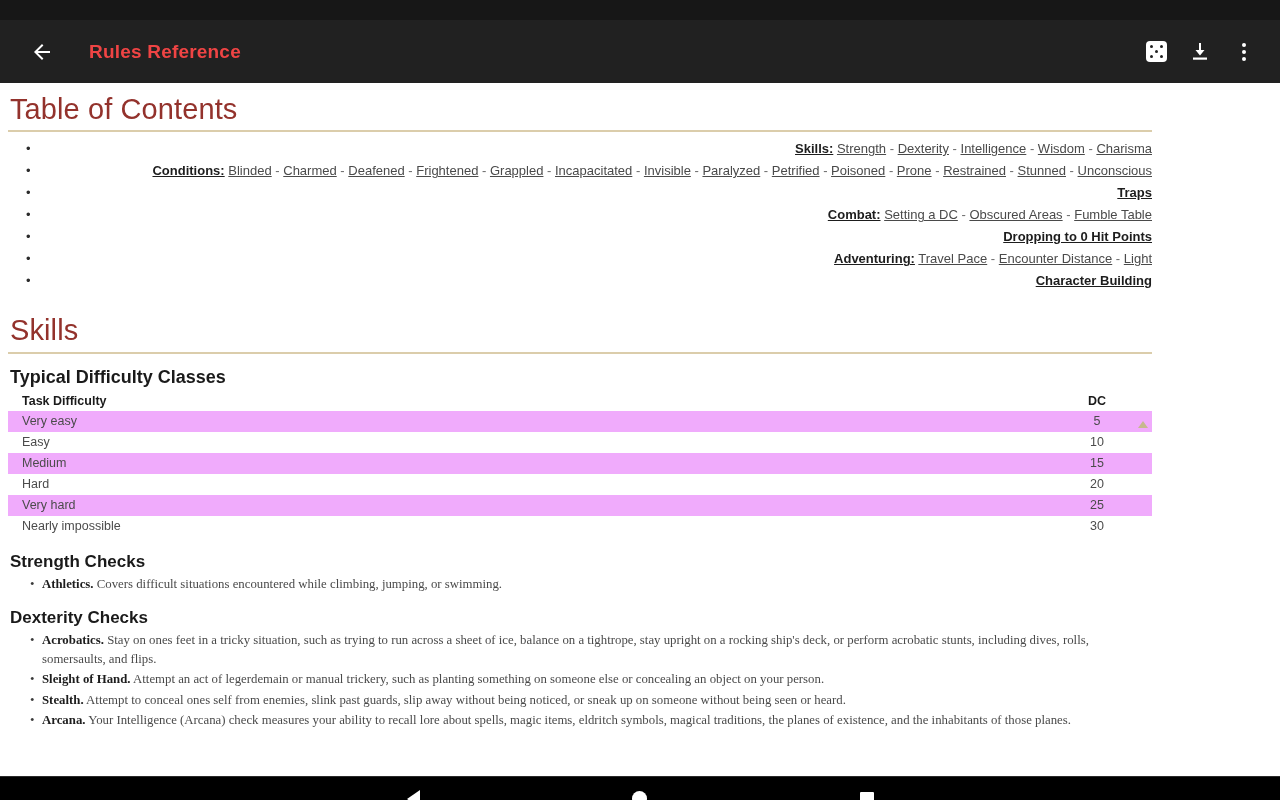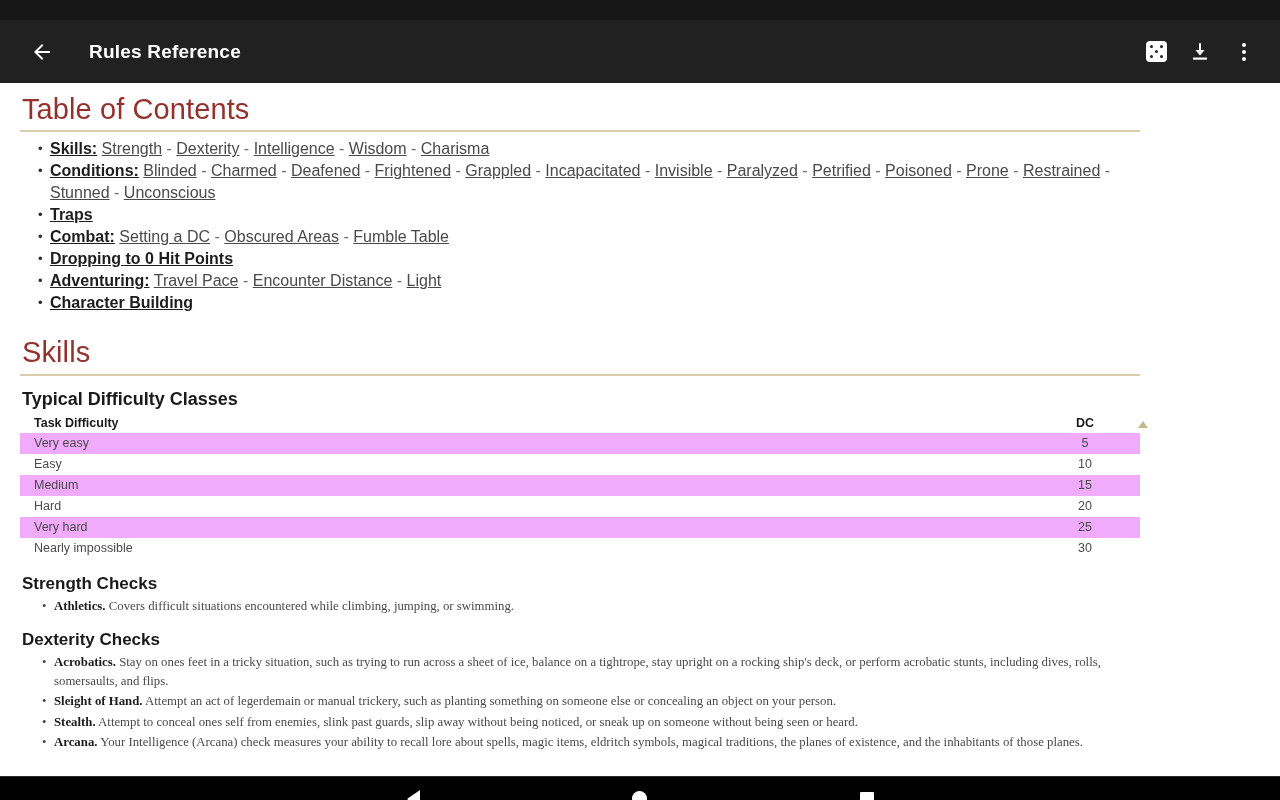"Rules Reference" .toolbar-title { color: #ffffff -> #ef4444 }
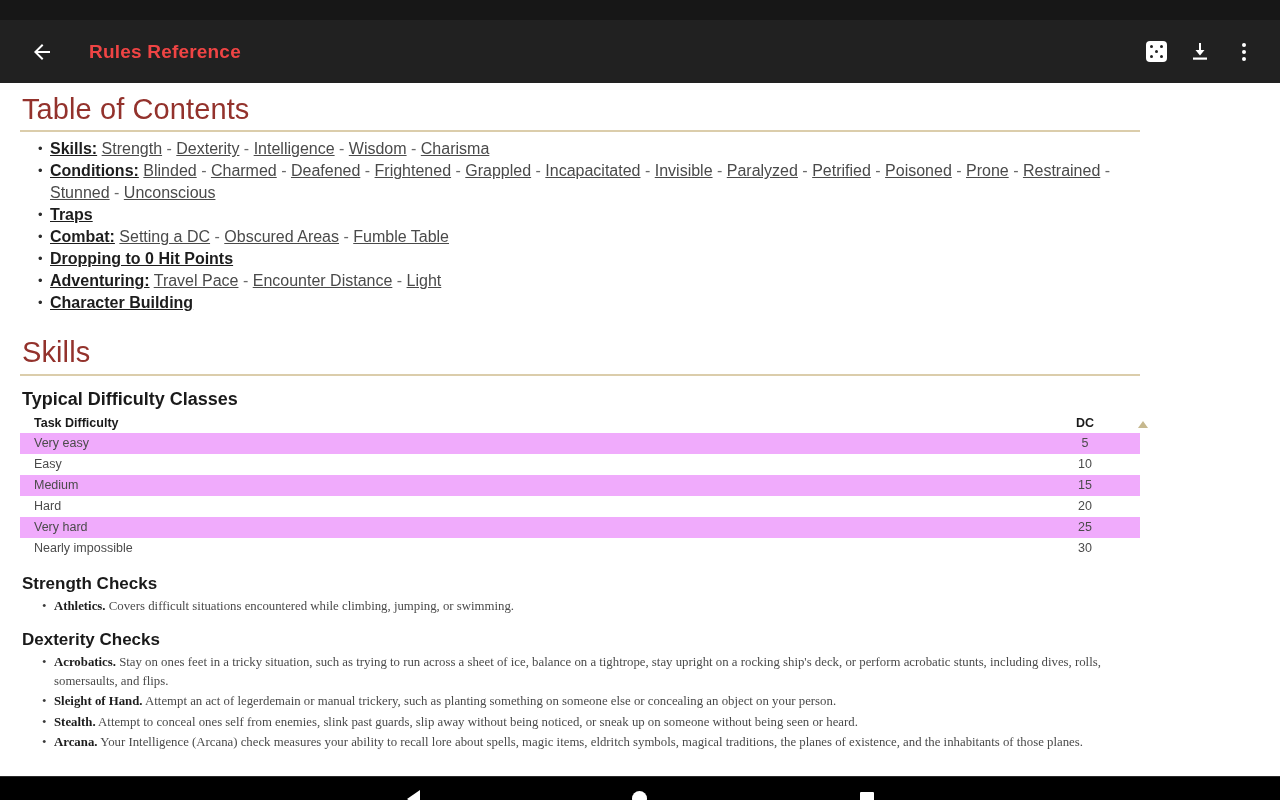"Table of Contents" .content { padding: 0 20px -> 0 8px }
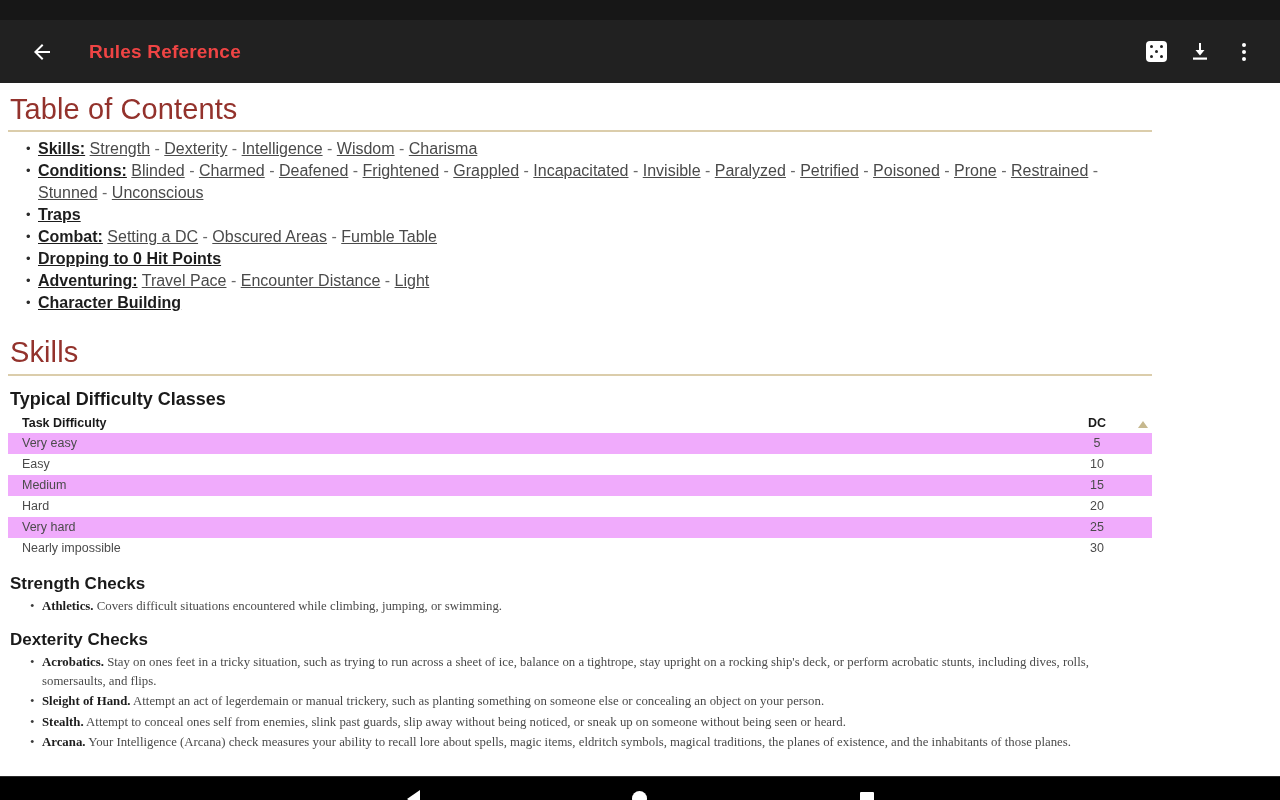"Skills: Strength - Dexterity -" ul.toc li { font-size: 16px -> 13px; text-align: none -> right }
